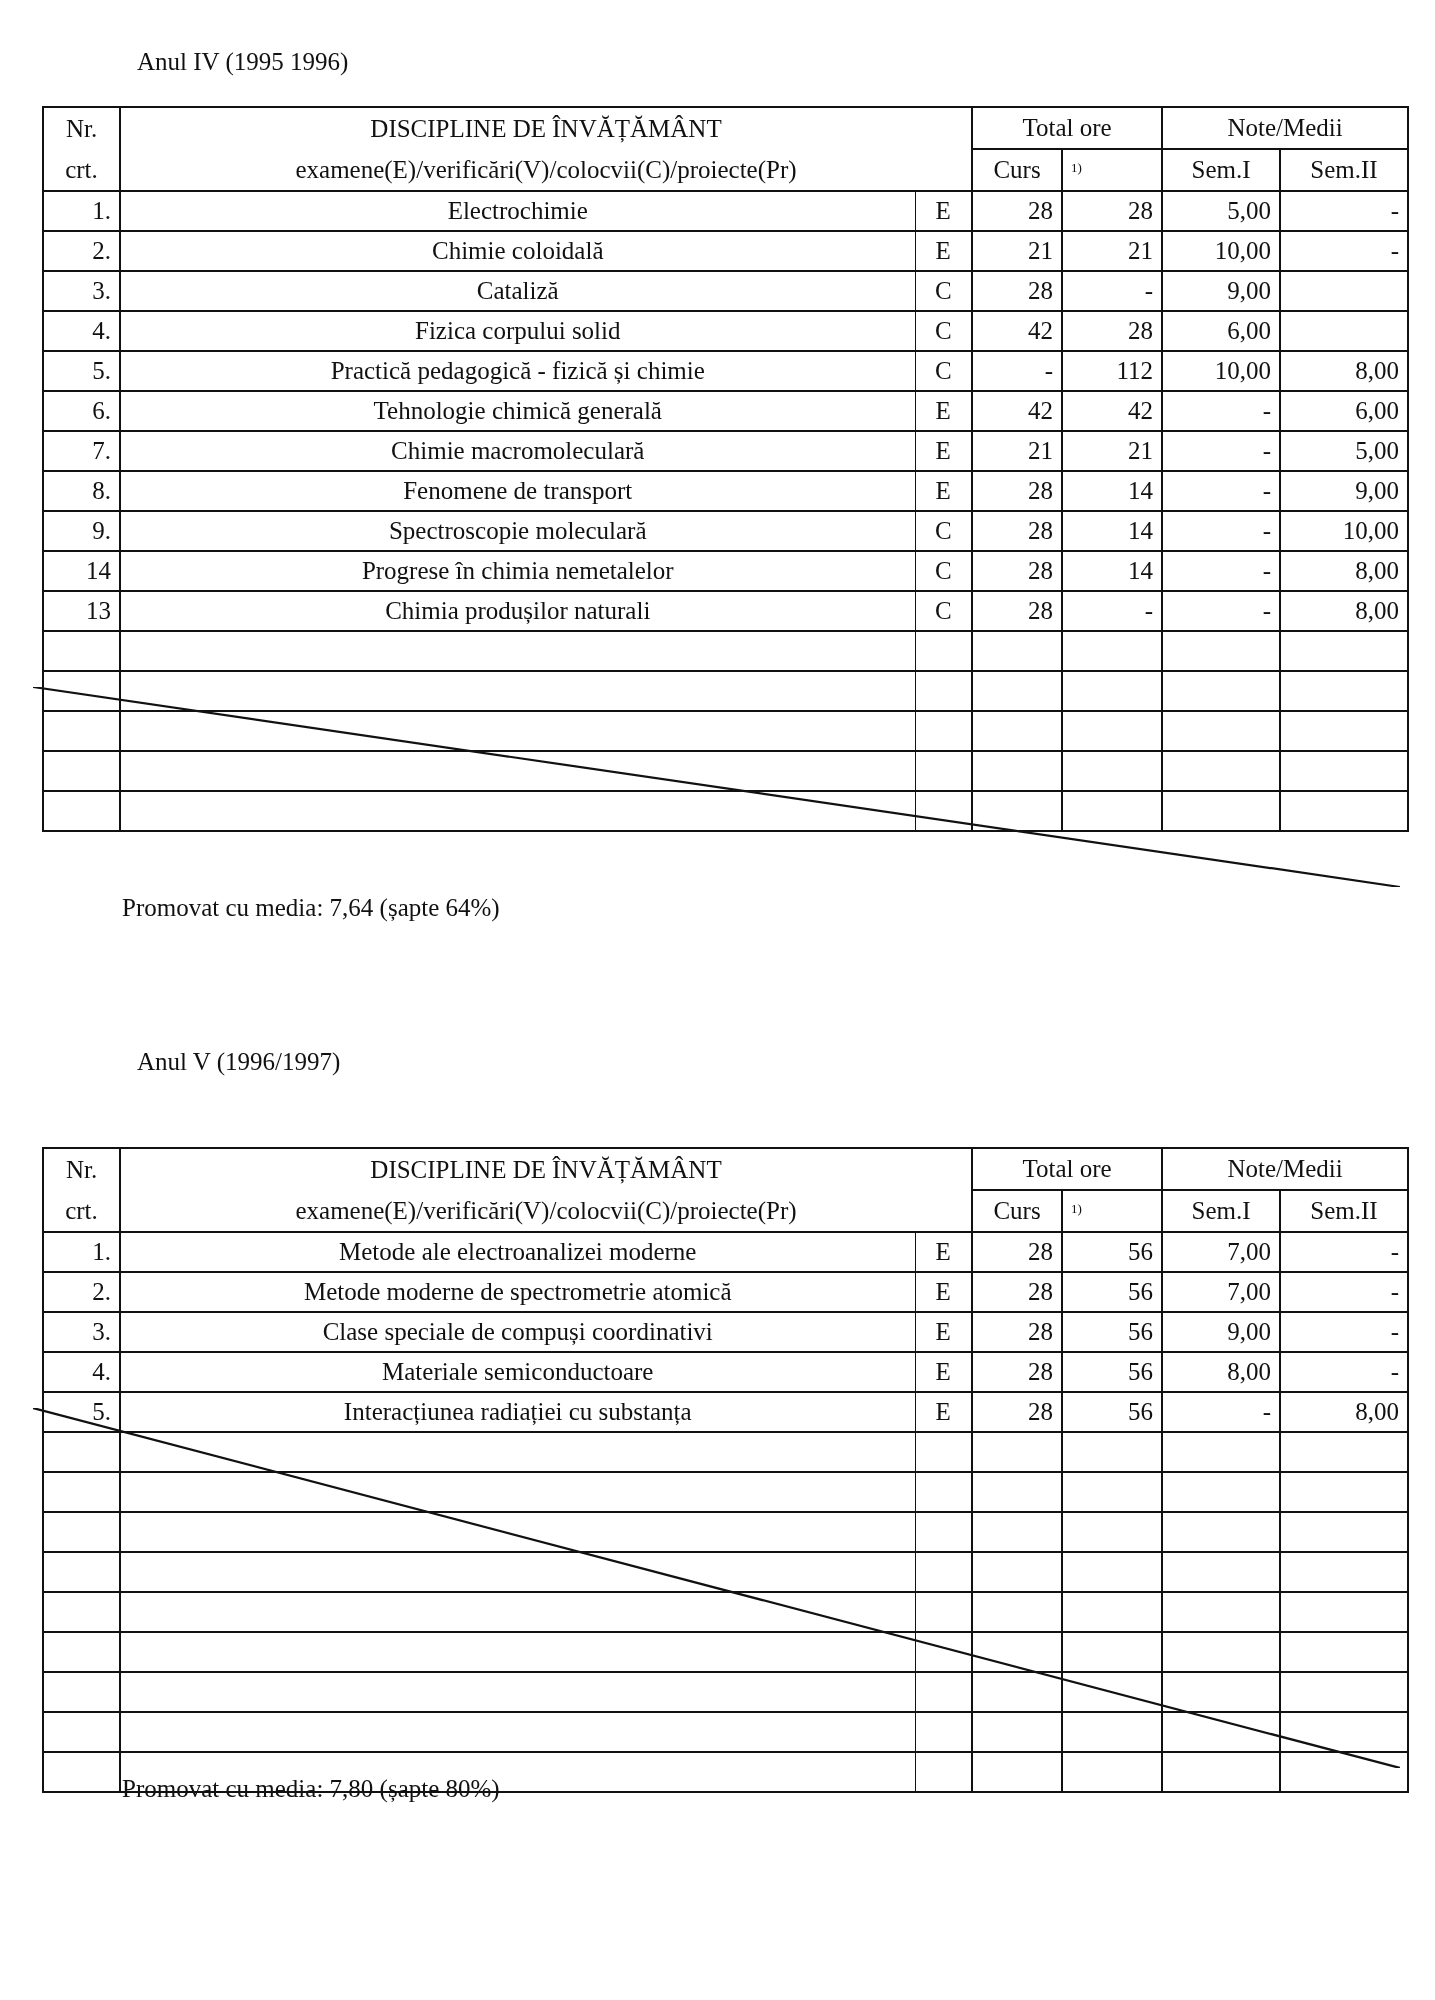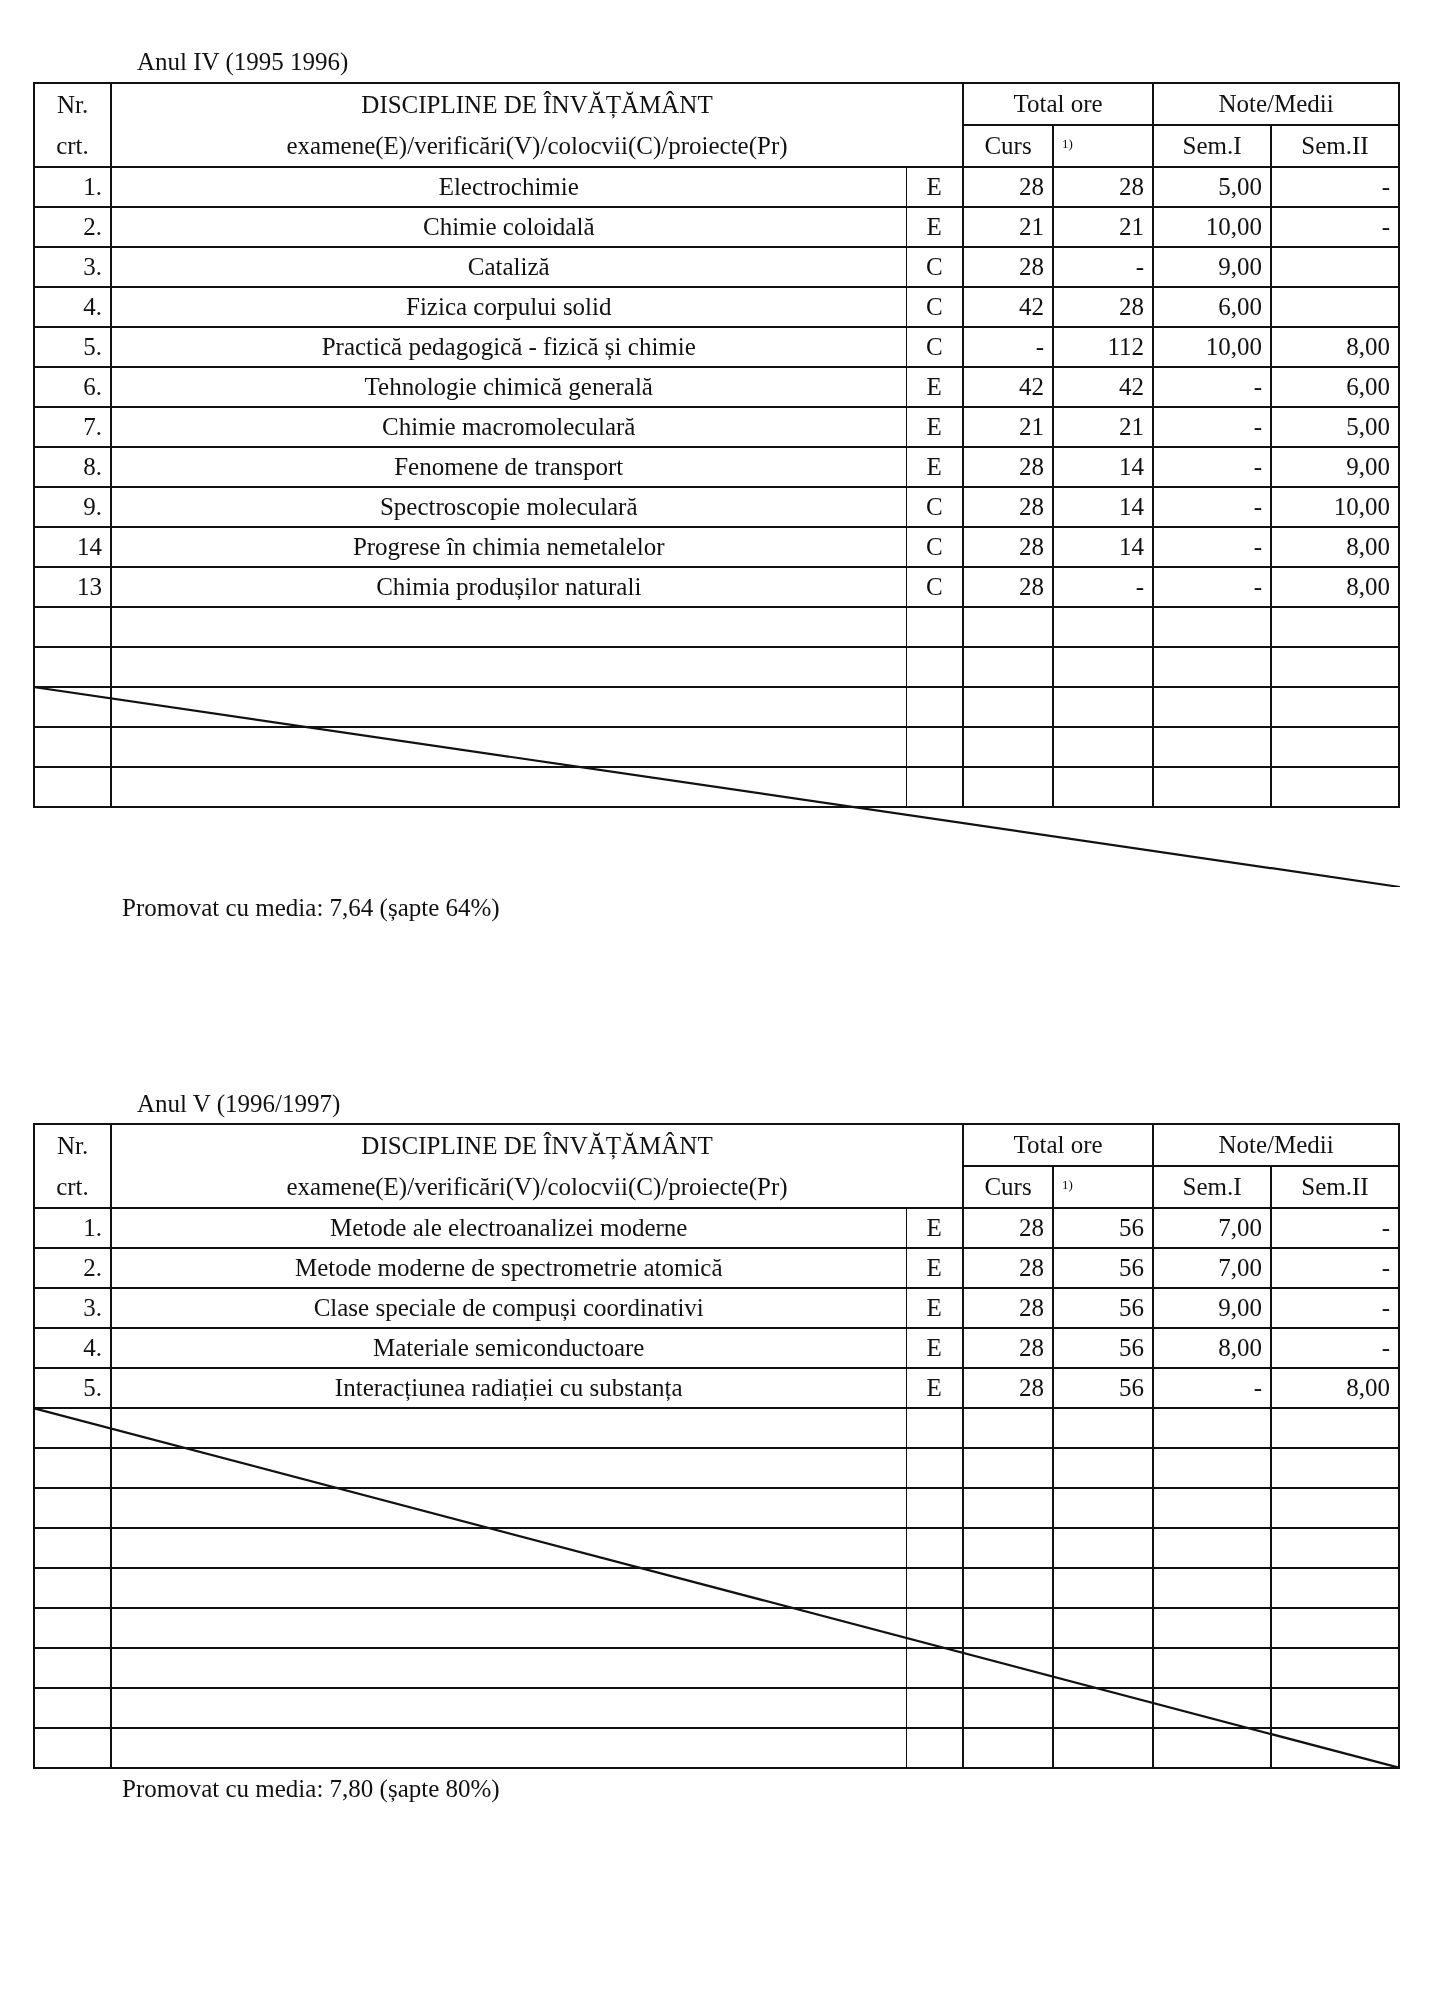"Nr." .grade-table { left: 33px -> 42px; margin-top: none -> 24px }
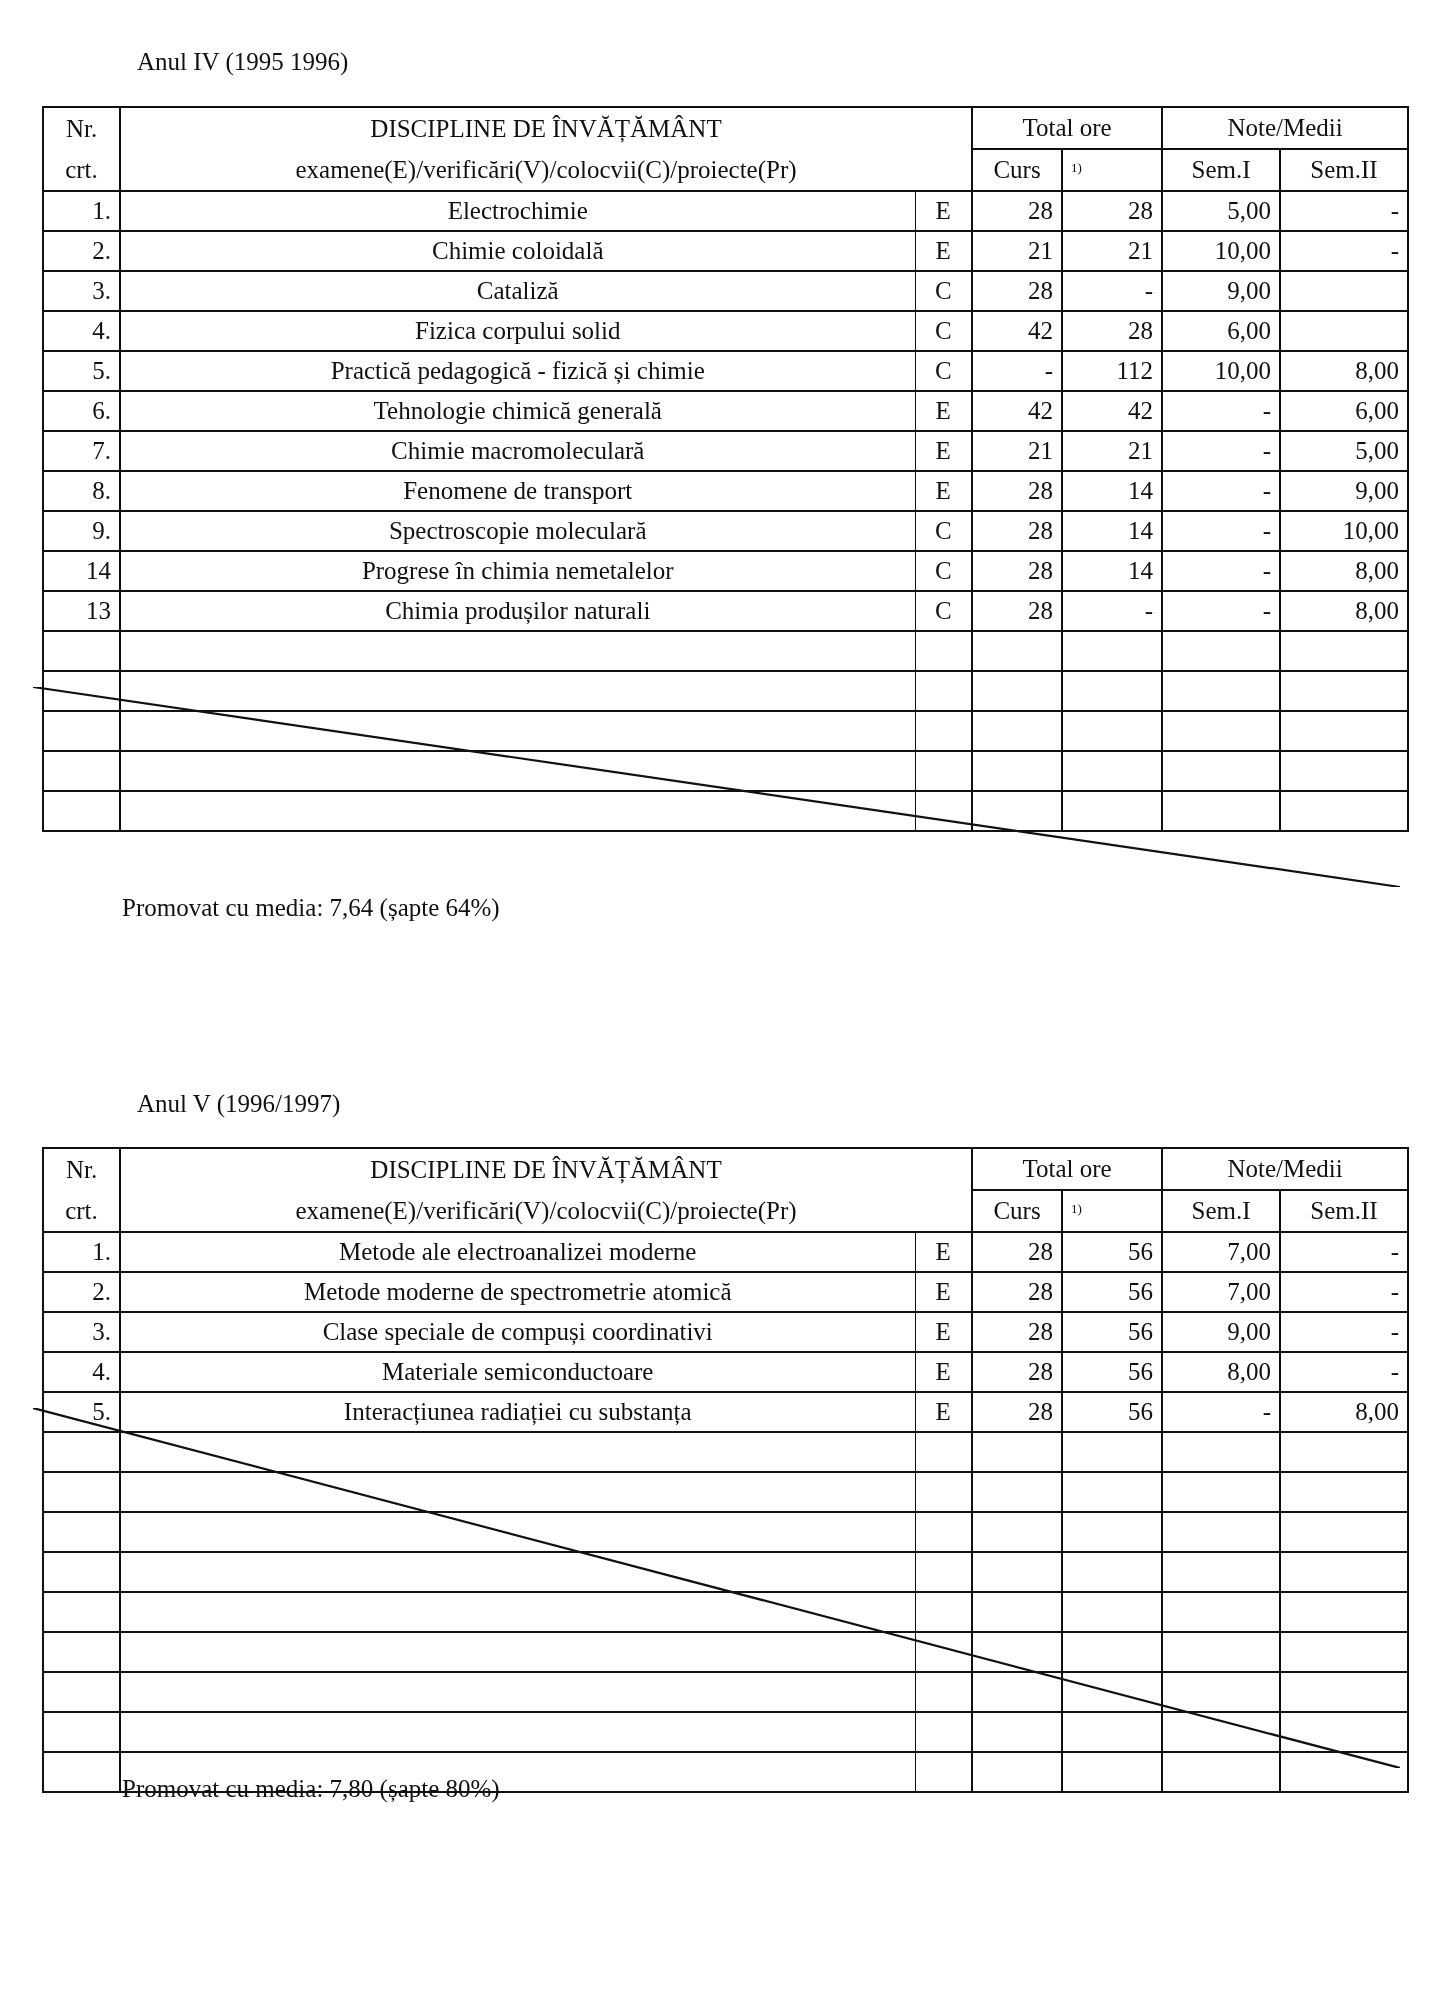"Anul V (1996/1997)" div.year-title { top: 1090px -> 1048px }
